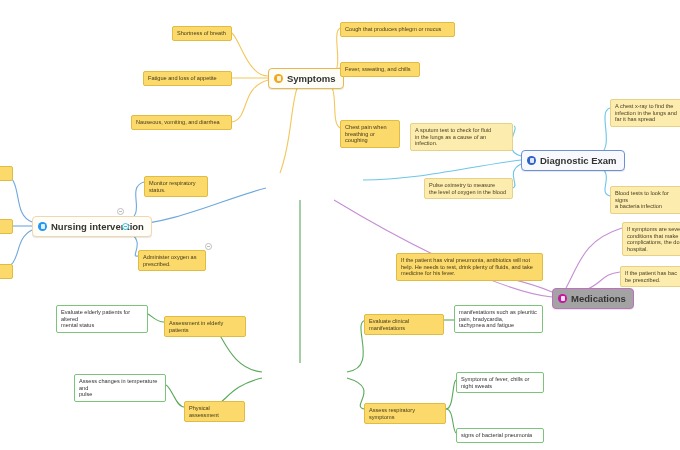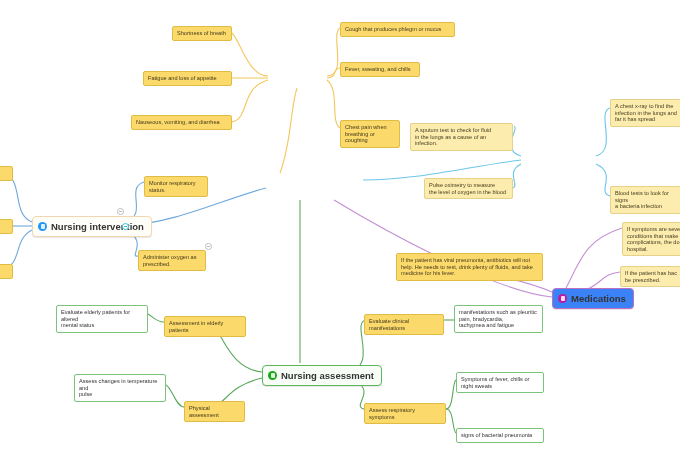"Symptoms" div.node { html: none -> <div> <span></span> <span>Symptoms</span> </div> }
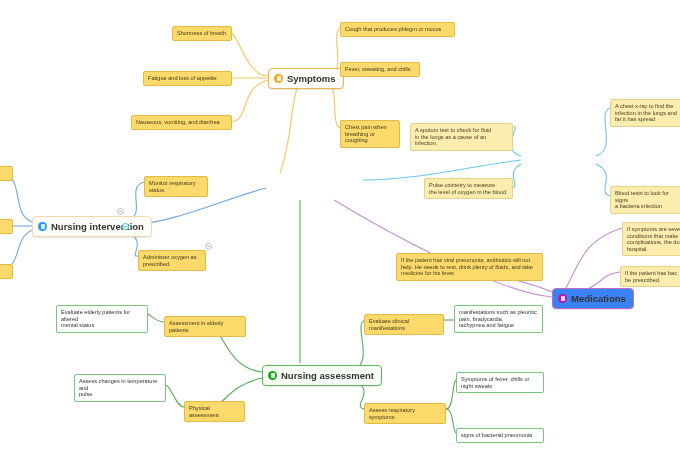"Diagnostic Exam" div.node { html: none -> <div> <span></span> <span>Diagnostic Exam</span> </div> }
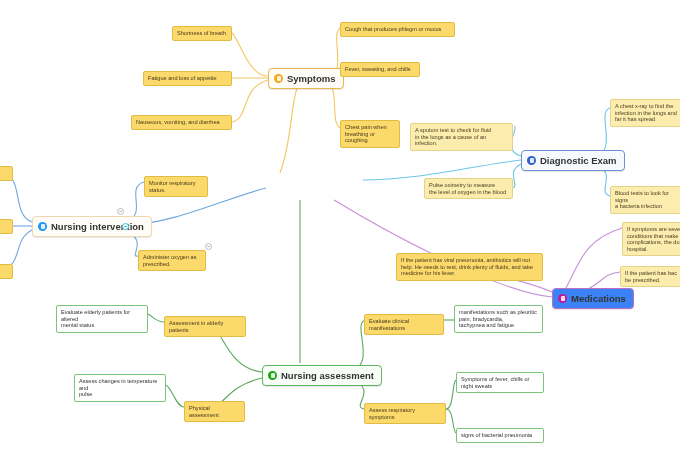"Medications" .topic.meds { background: #3b82f6 -> #a3a3a3 }
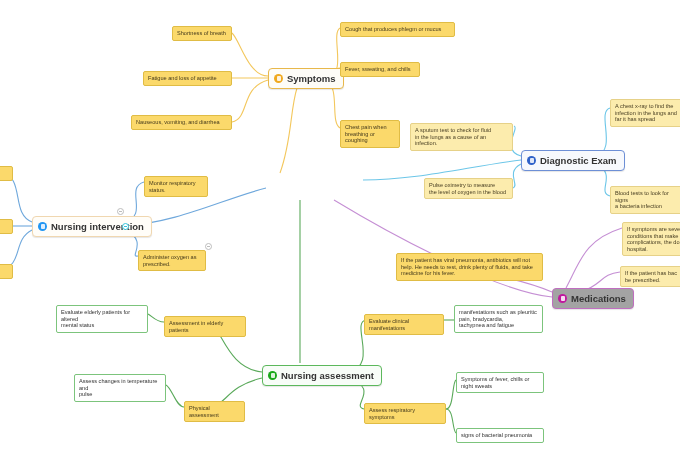"Nursing assessment" div.node { html: <div> <span></span> <span>Nursing assessment</span> </div> -> none }
